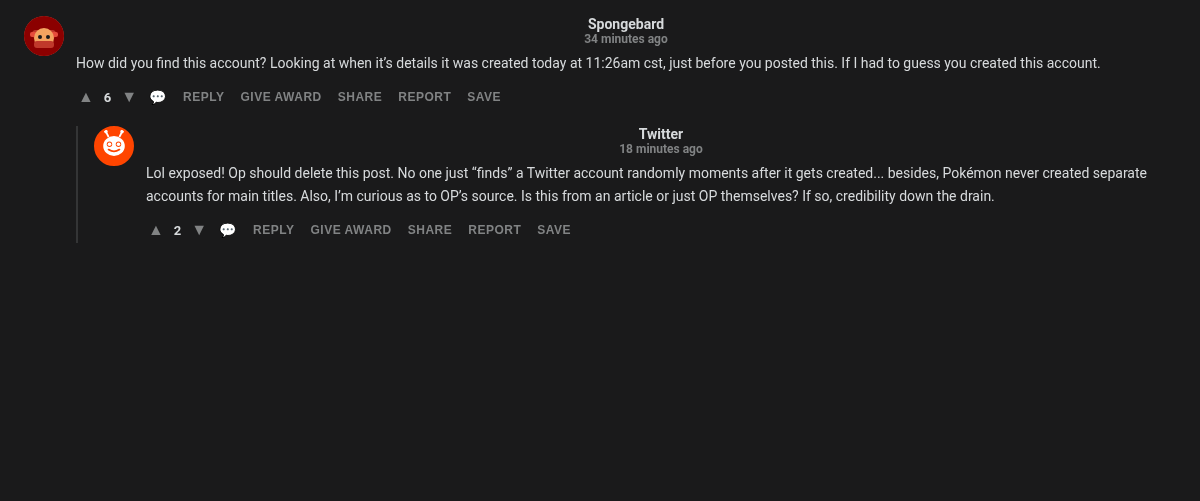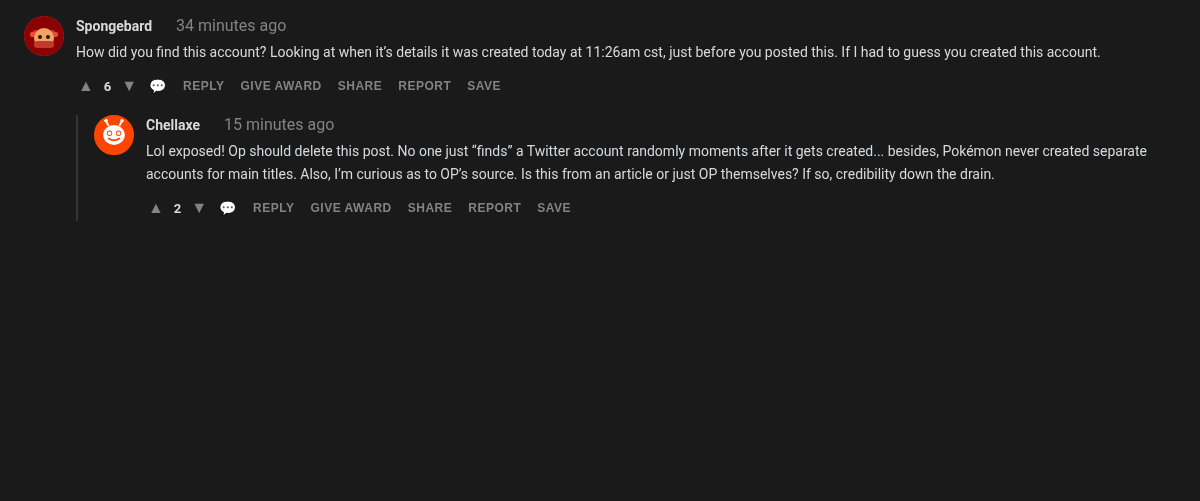"Spongebard" .comment-header { flex-direction: none -> column; gap: 24px -> 0 }
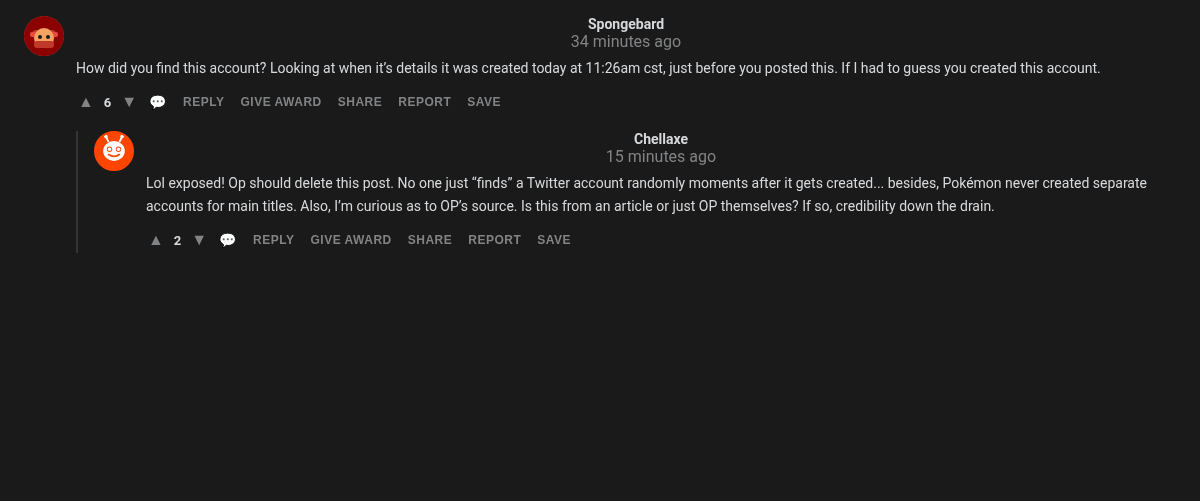"34 minutes ago" .timestamp { font-size: 16px -> 12px; font-weight: none -> bold }
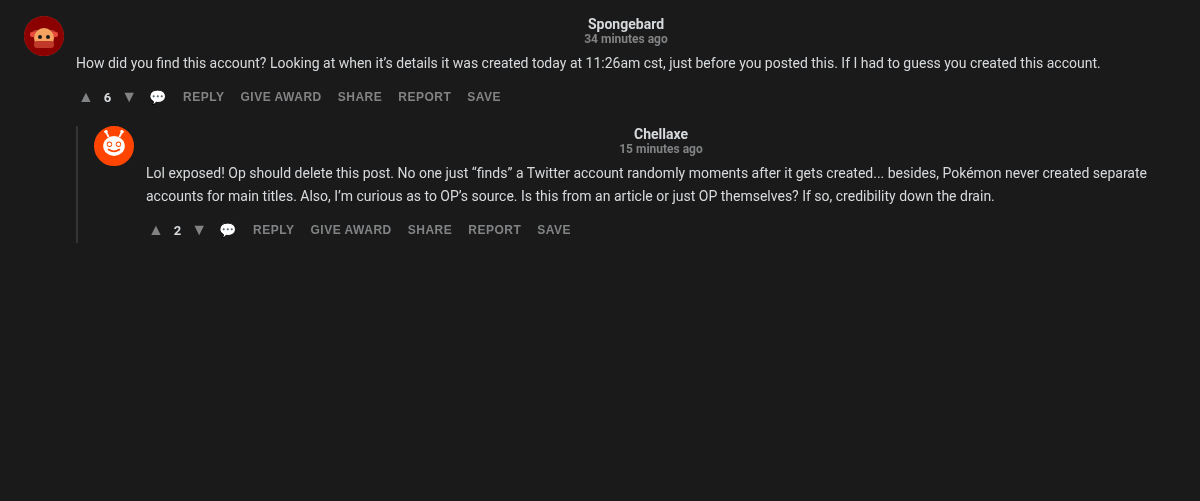"Chellaxe" span.username { text: Chellaxe -> Twitter }
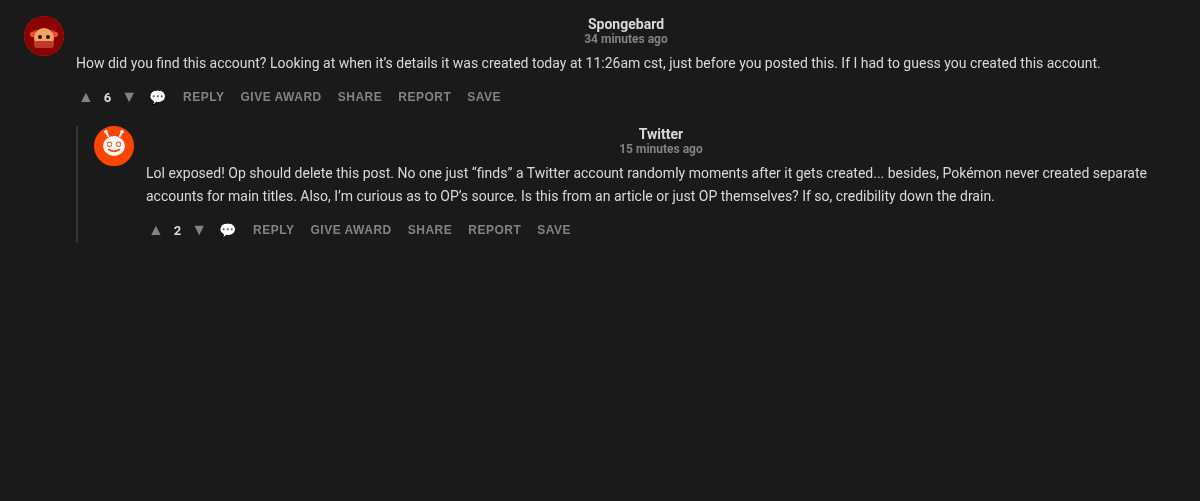"15 minutes ago" span.timestamp { text: 15 -> 18 }
